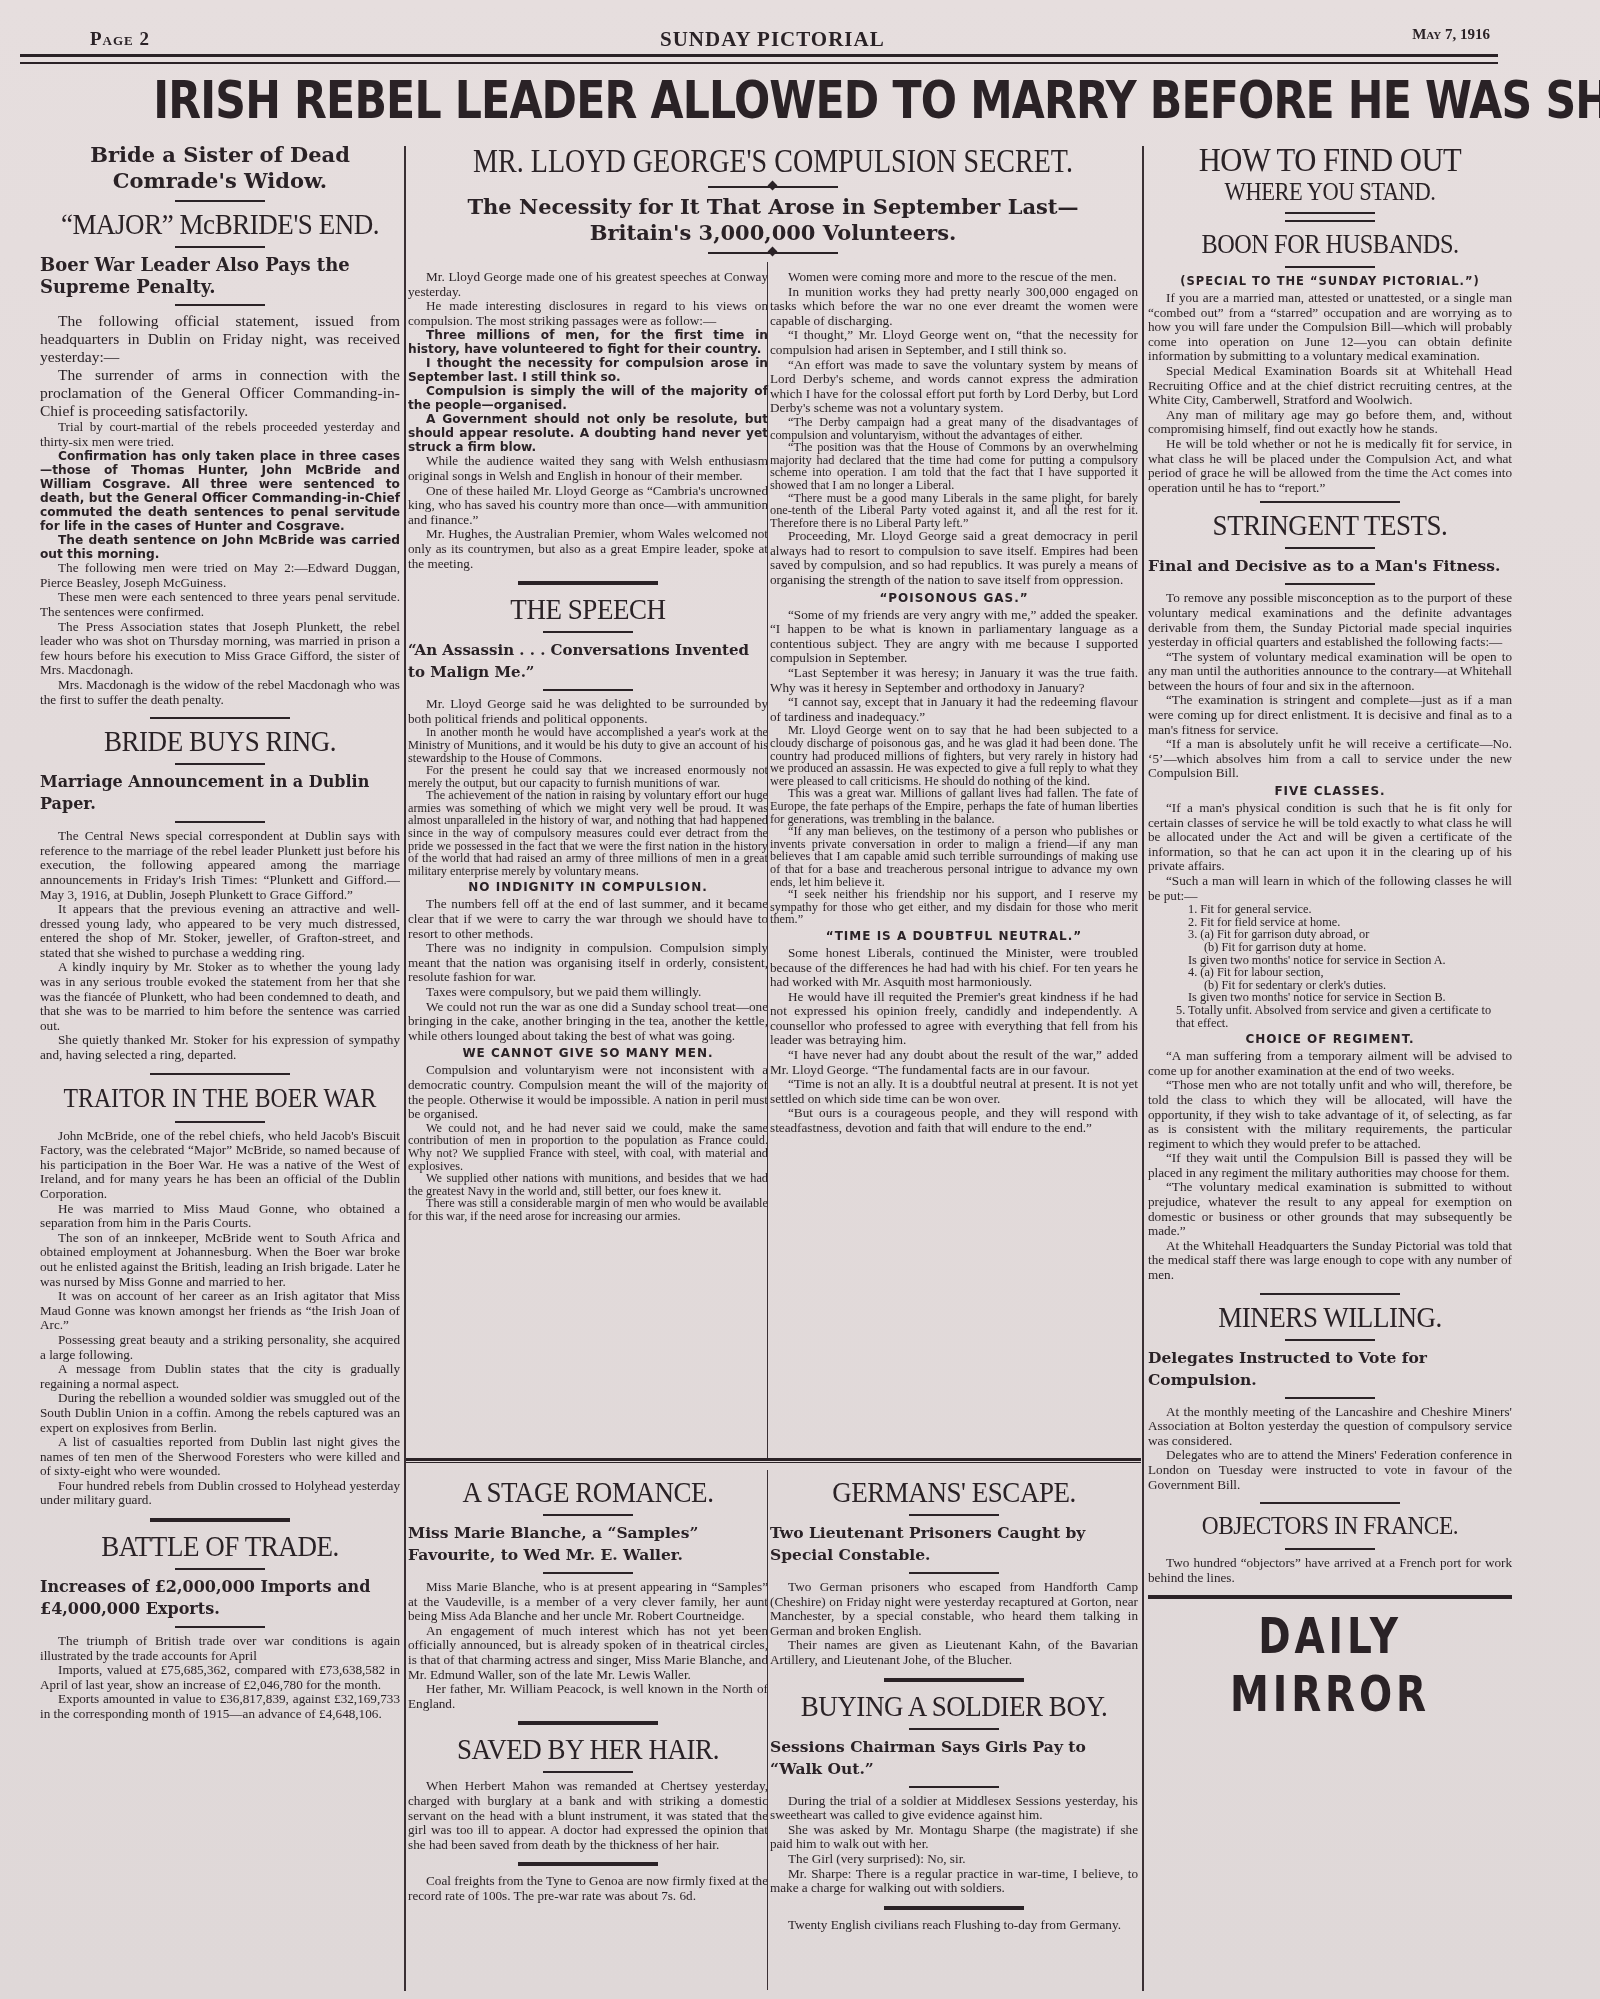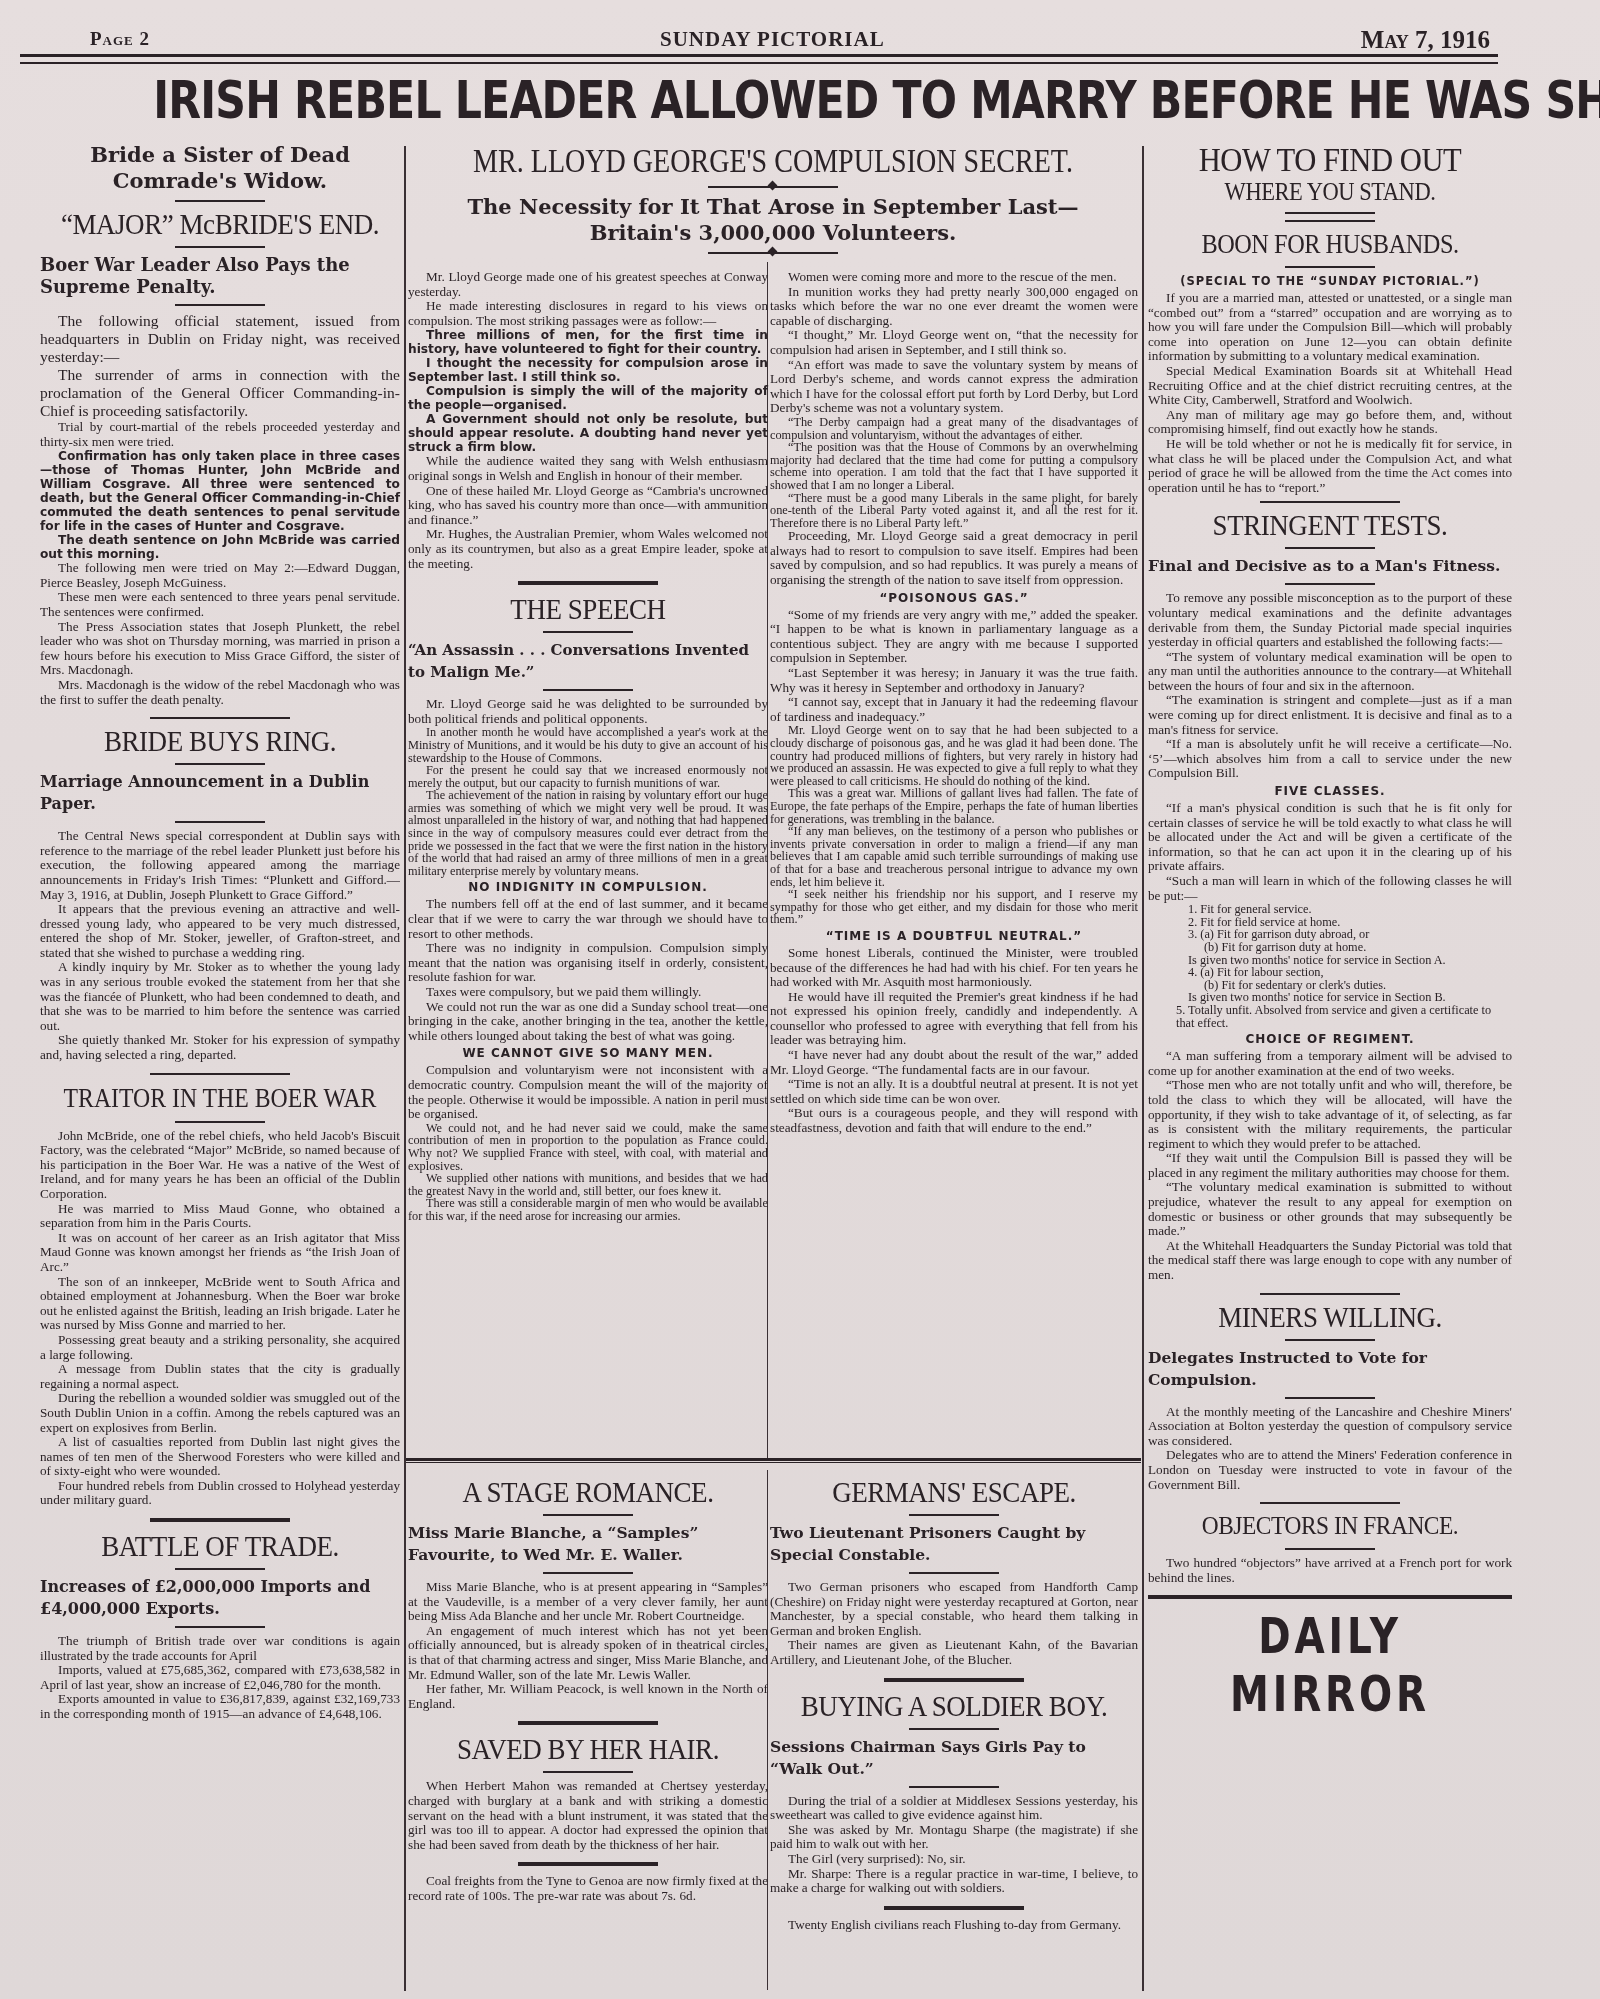"May 7, 1916" .mh-date { font-size: 25px -> 15px }
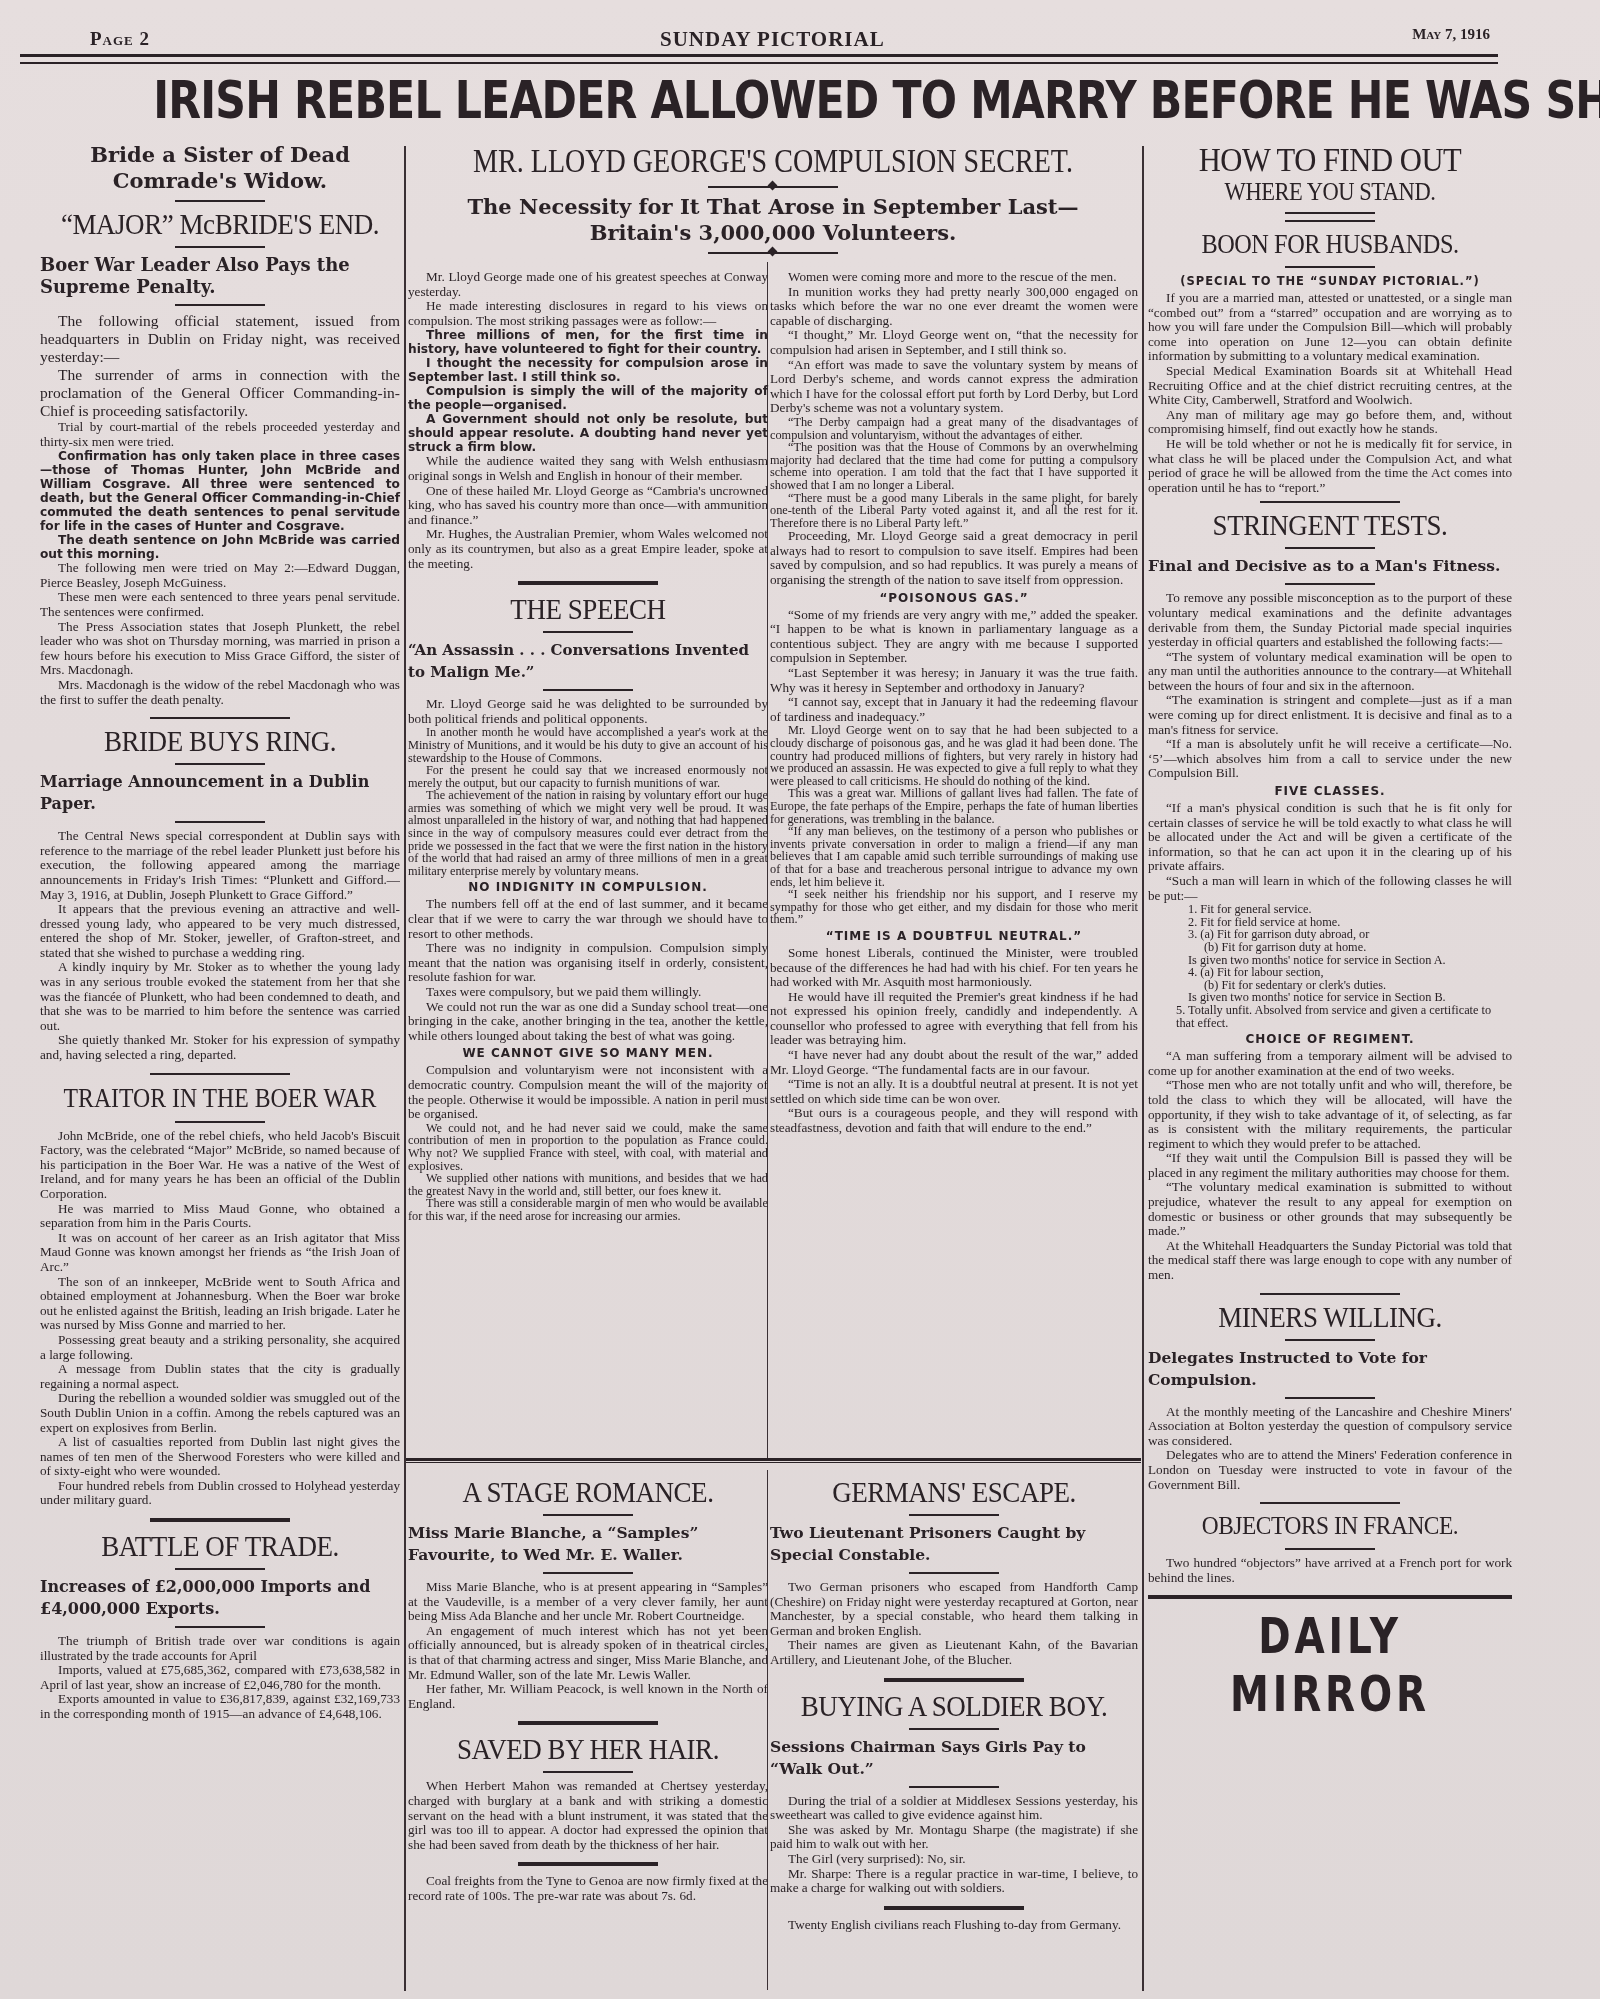"It was on account of" p.body-md { order: before "The son of an innkeeper," -> after "The son of an innkeeper," }
